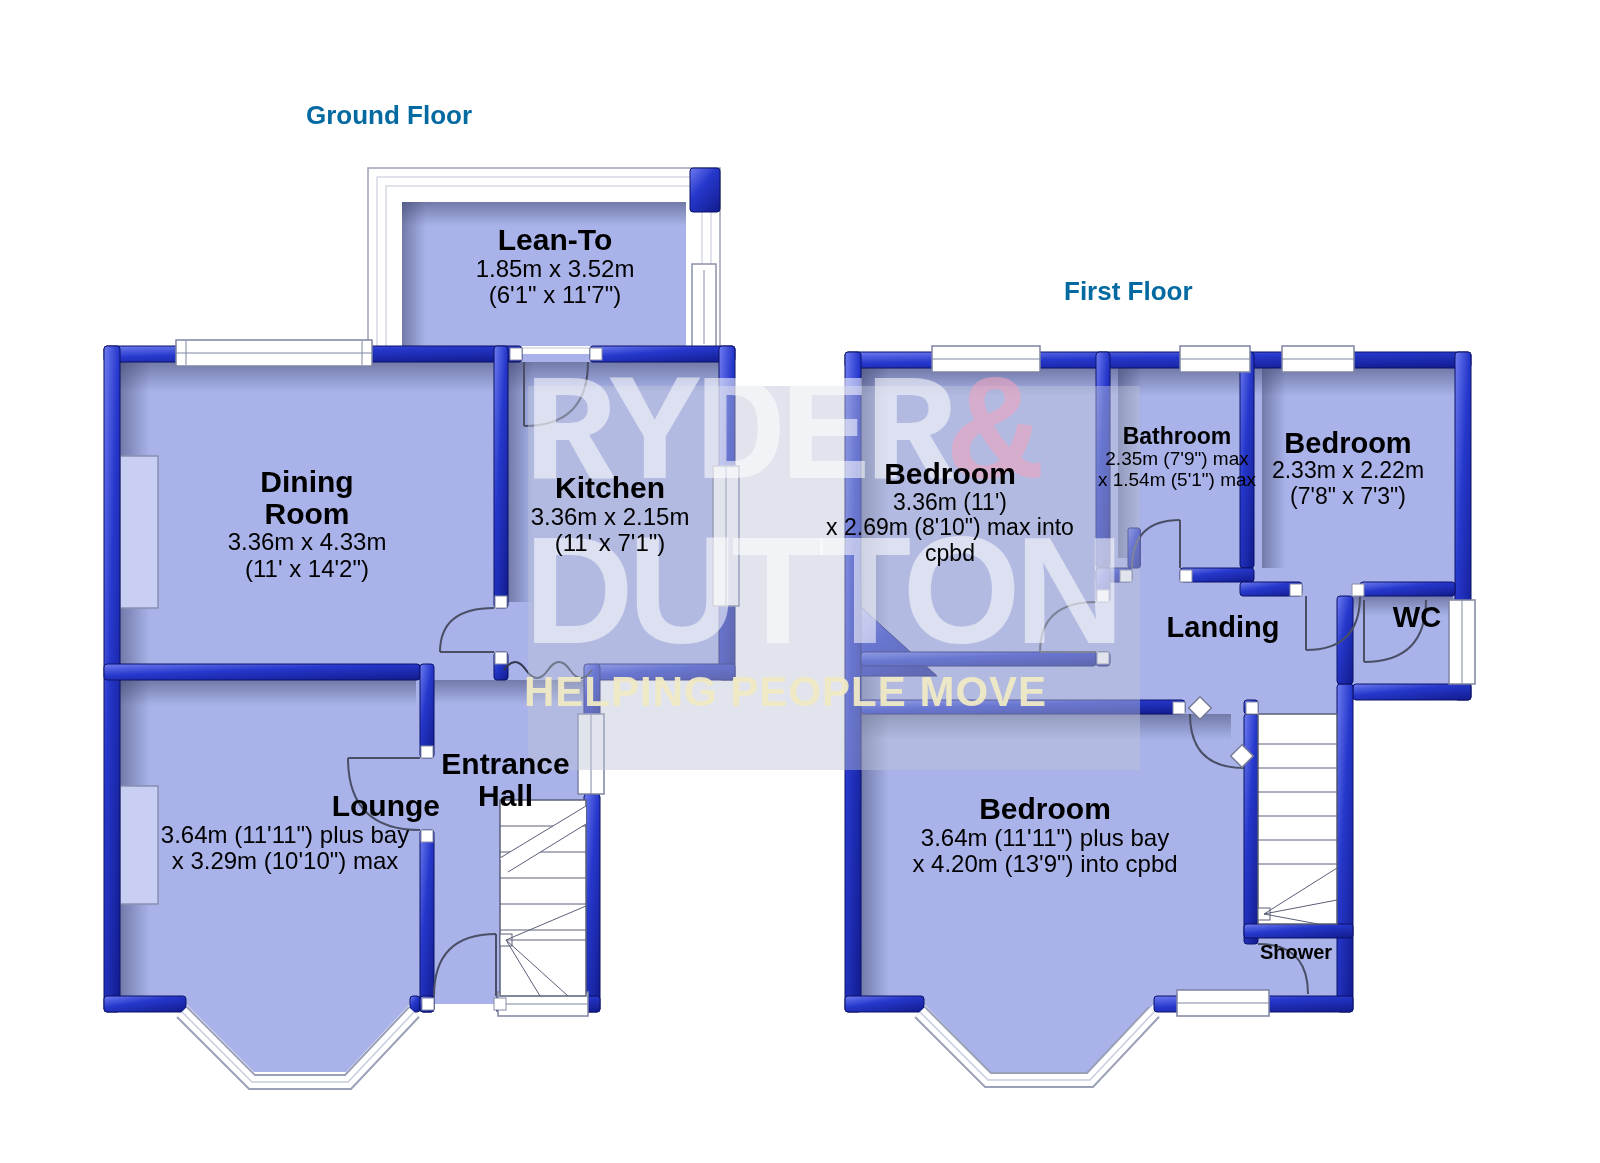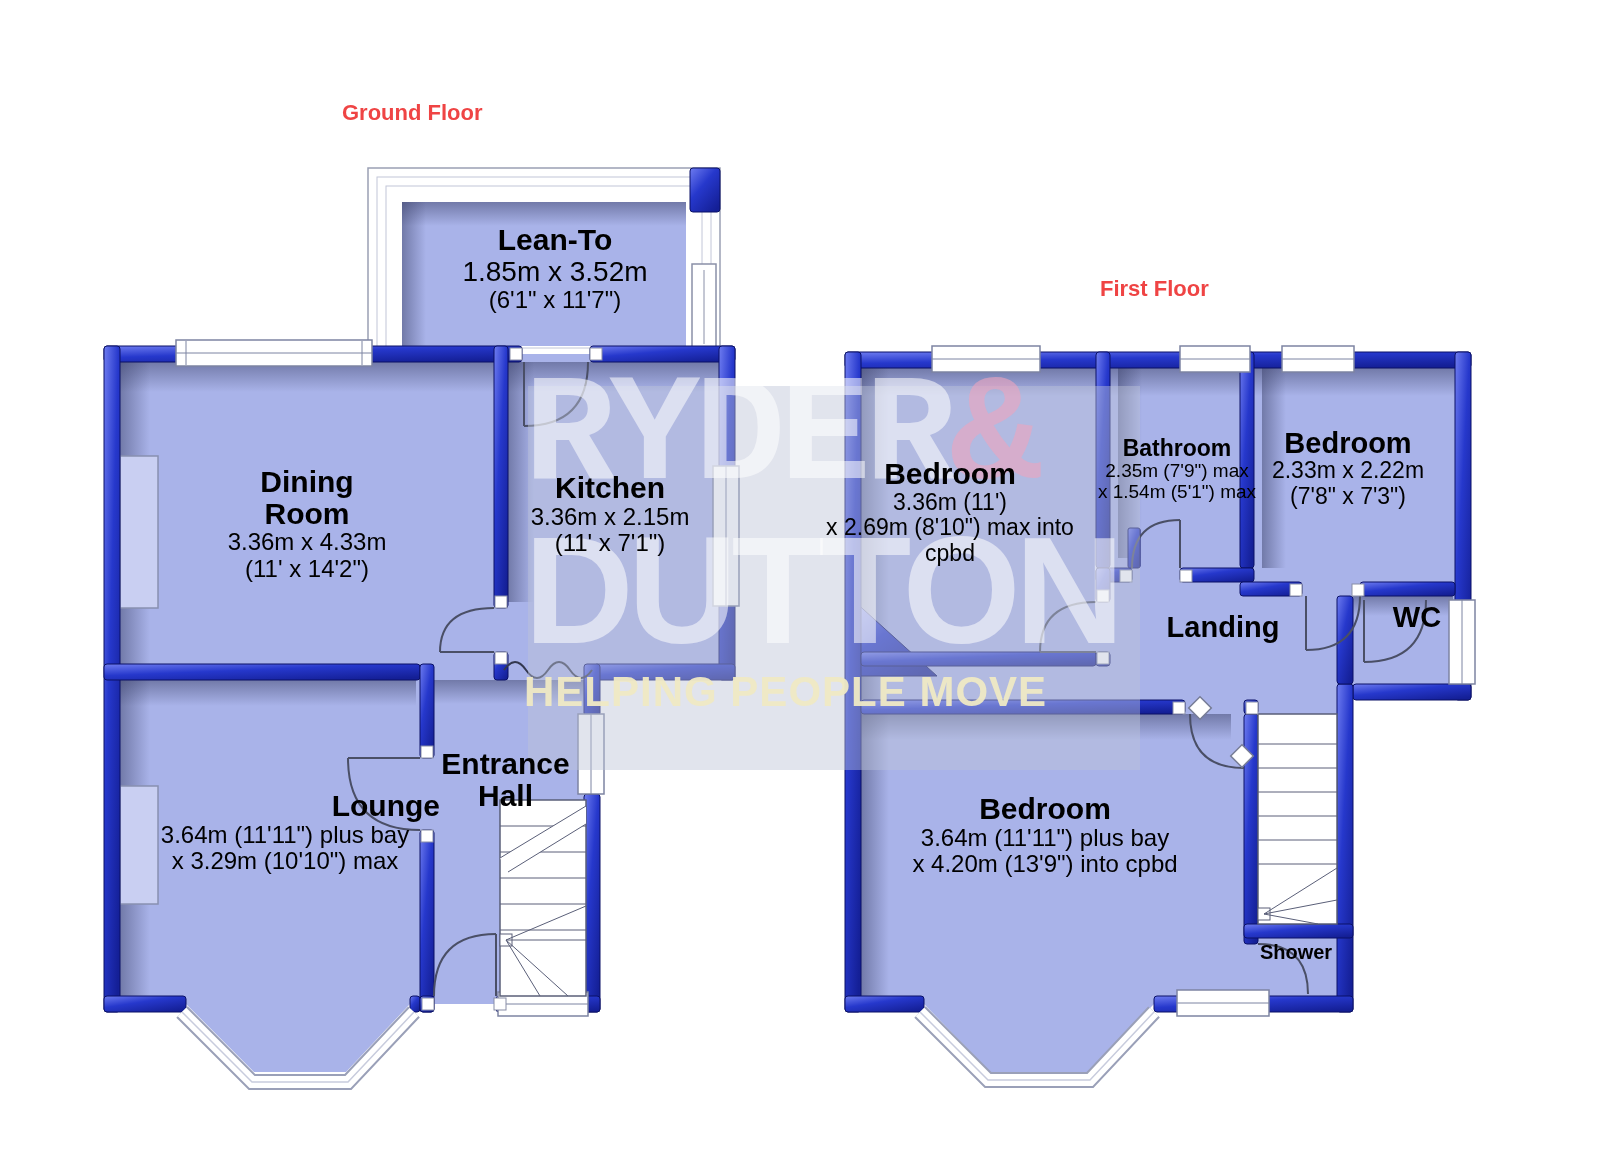"Ground Floor" .ttl { color: #ef4444 -> #0369a1; font-size: 22px -> 26px; margin-left: 36px -> none }
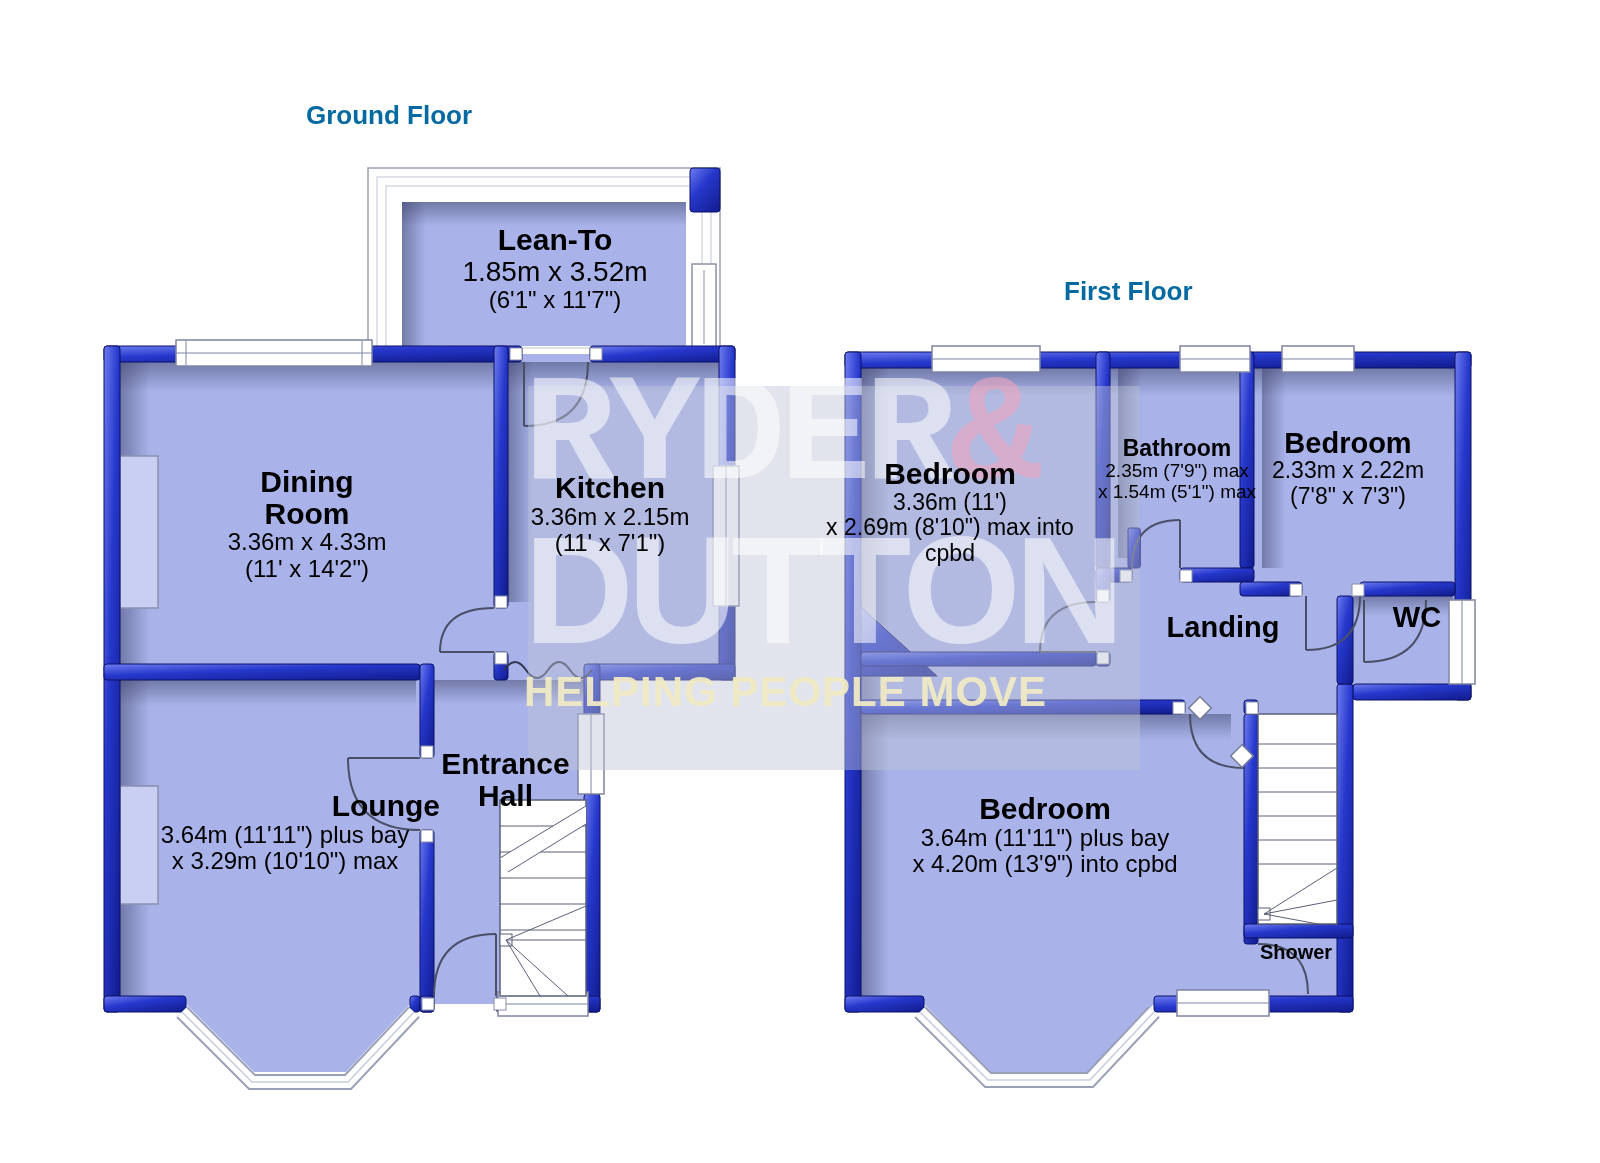"1.85m x 3.52m" div.dm { font-size: 28px -> 24px }
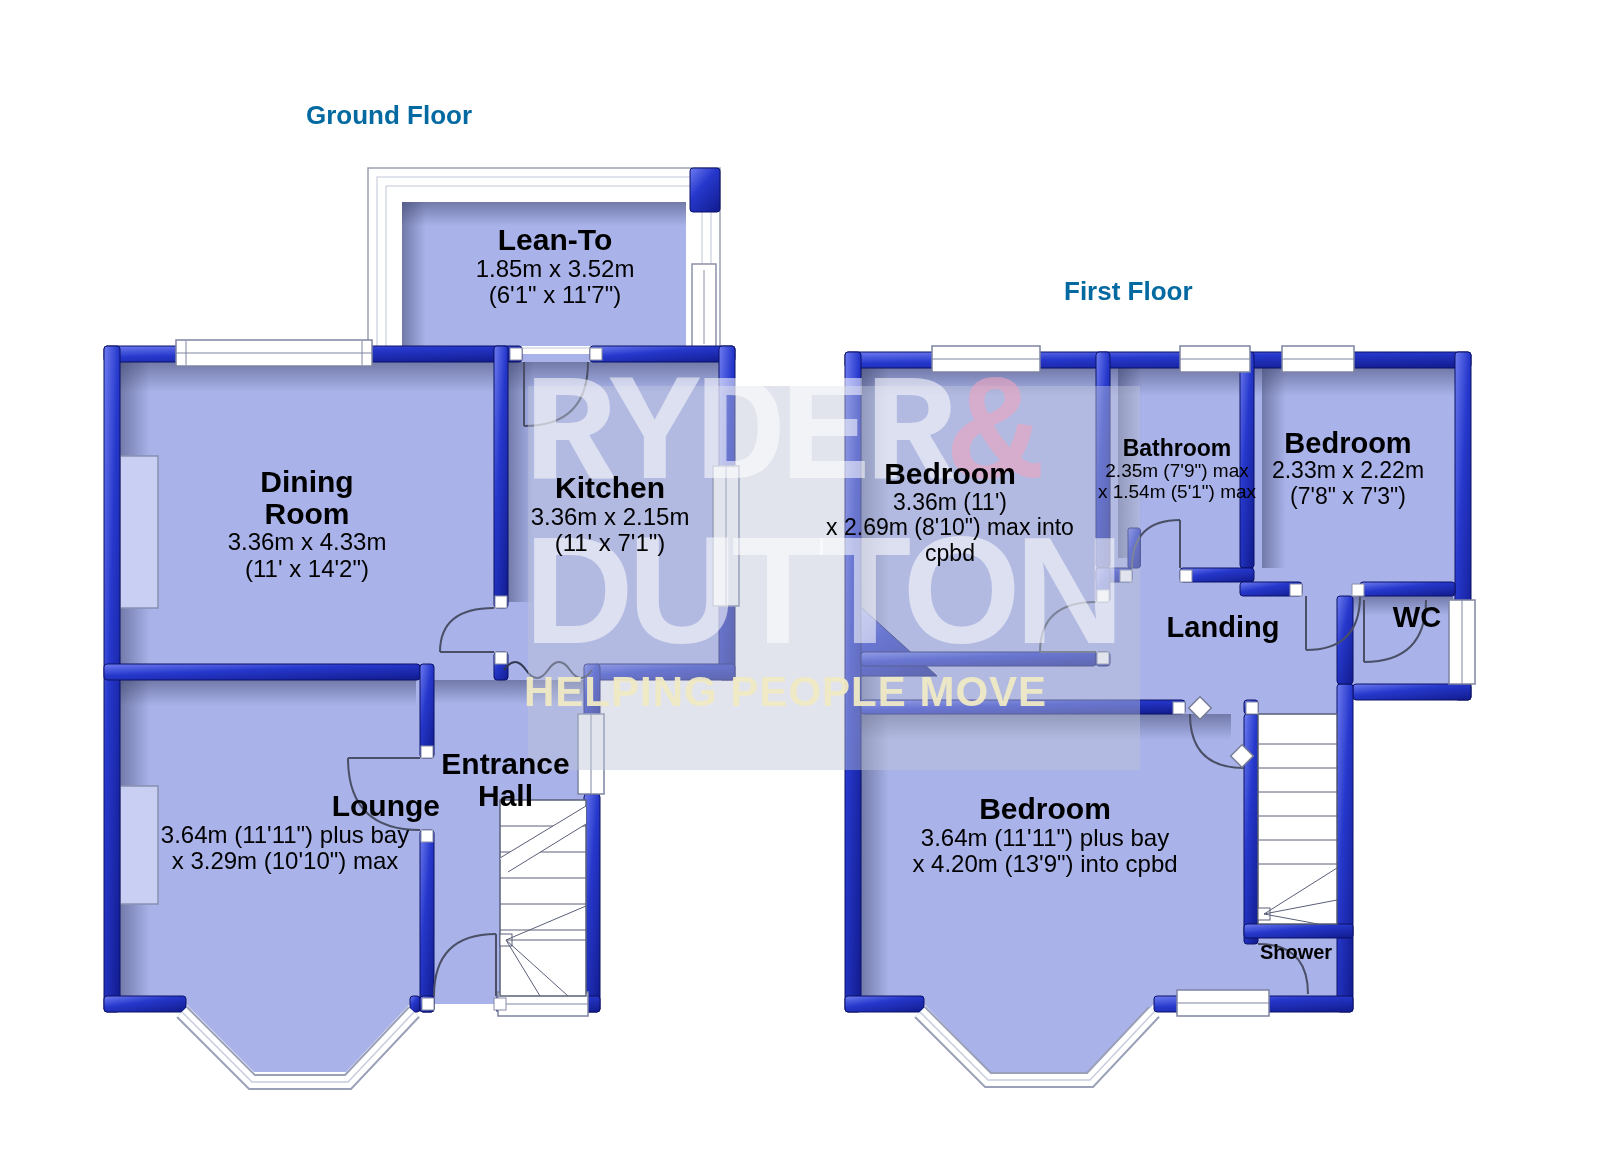"Bathroom" div.lbl { margin-top: 12px -> none }
